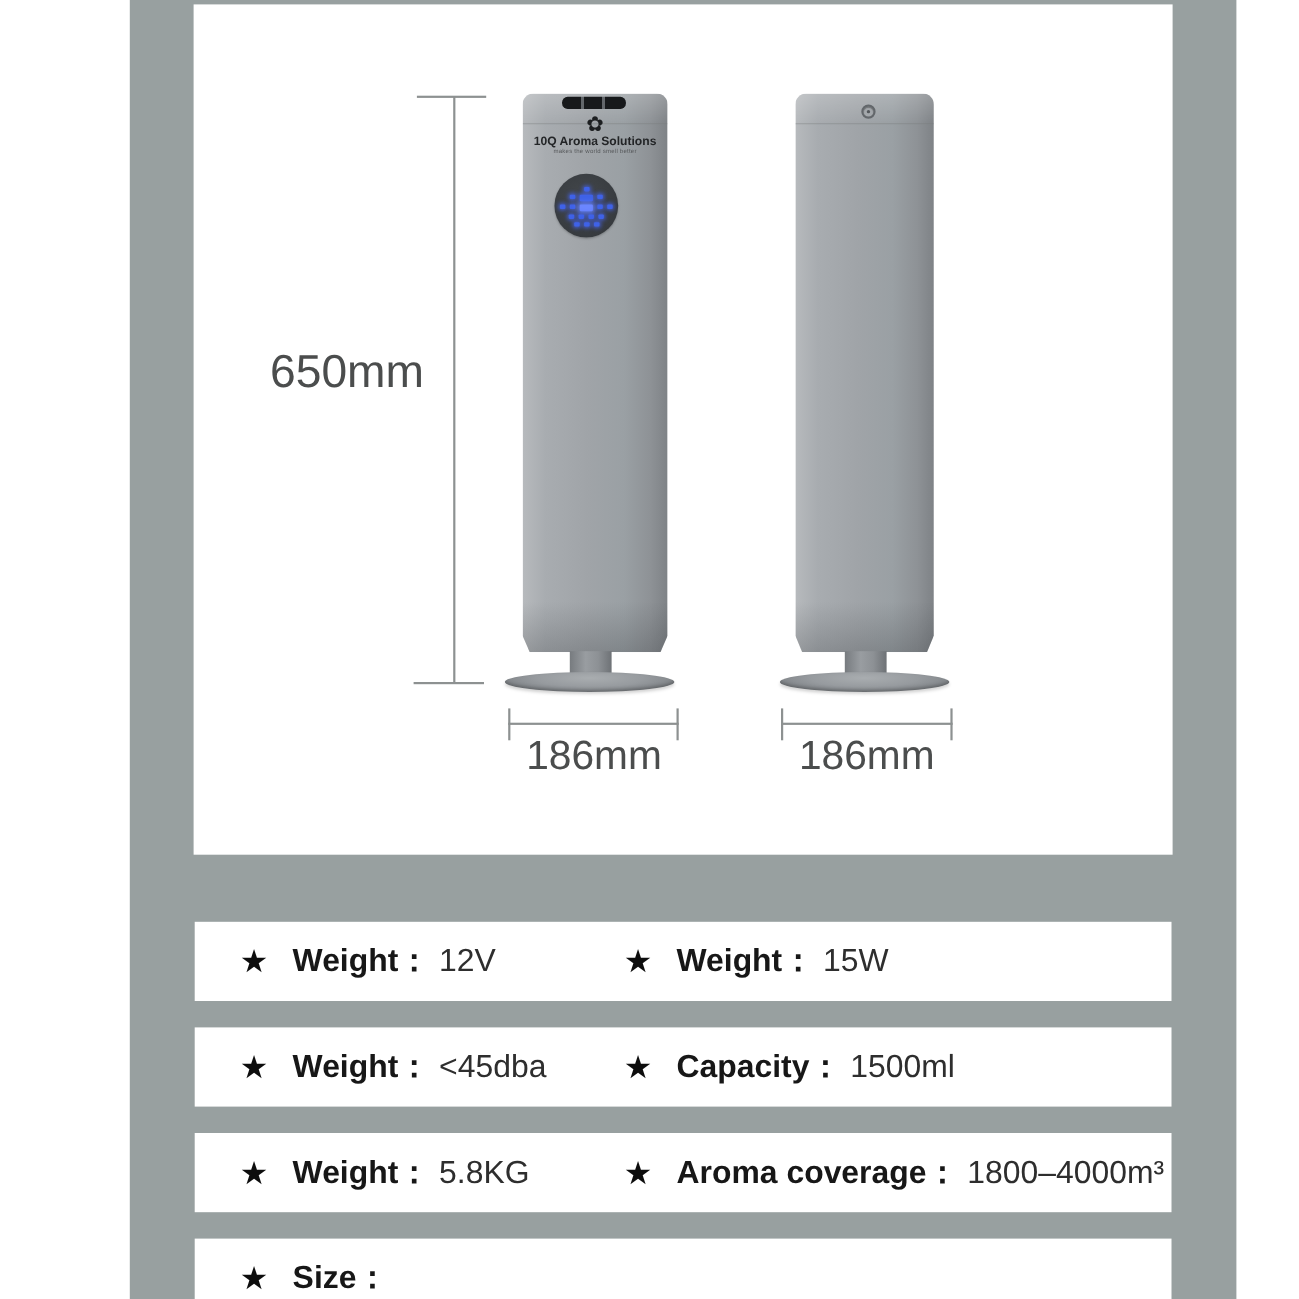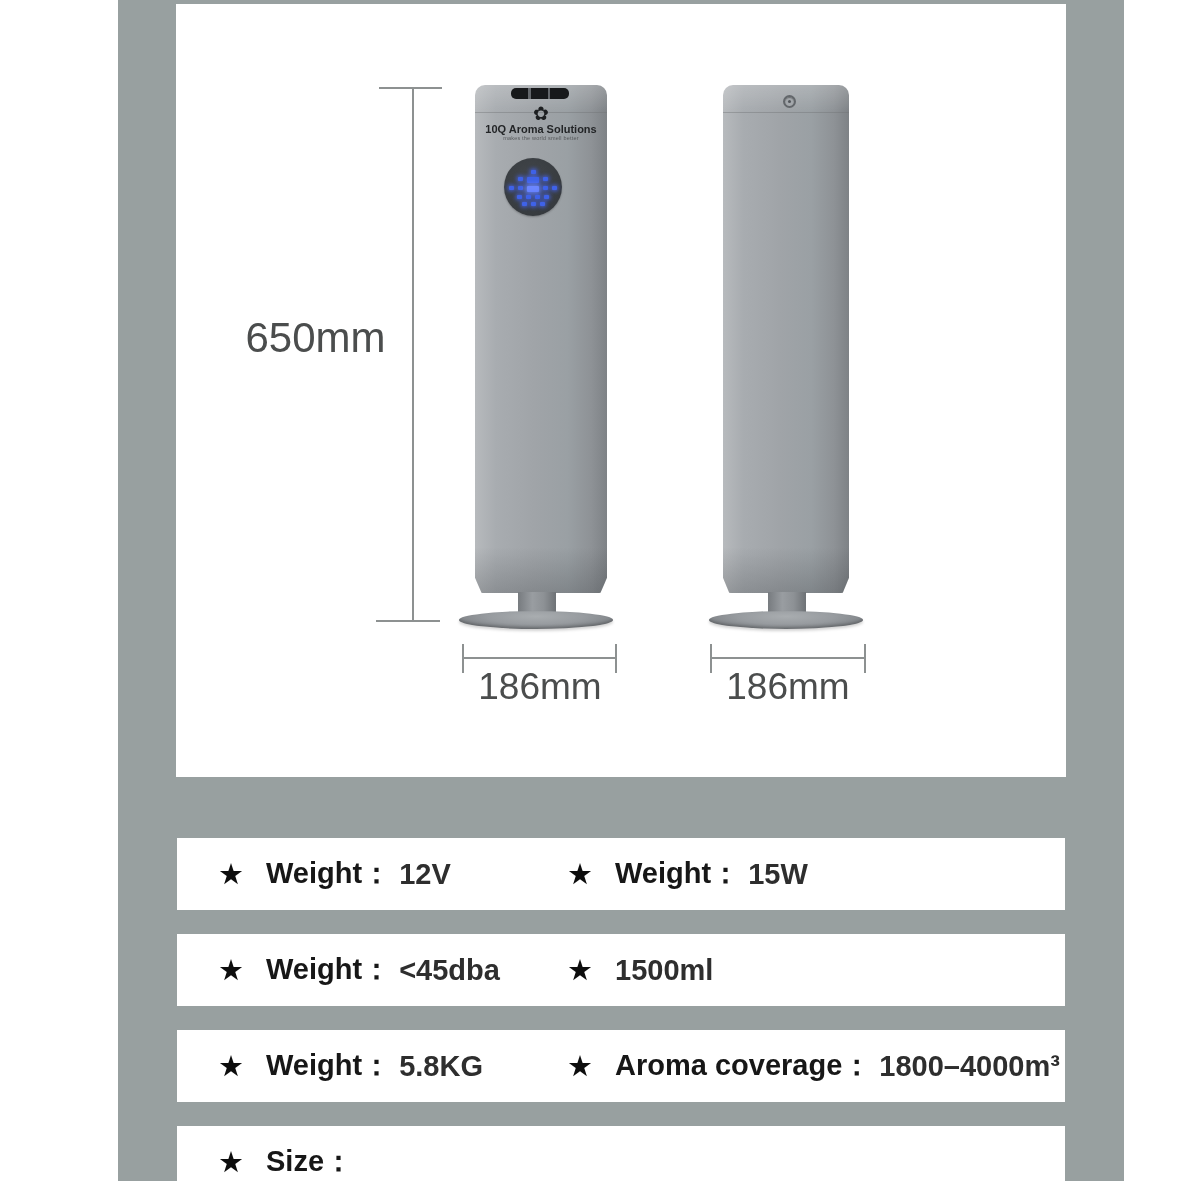"12V" .spec-value { font-weight: 700 -> 400 }
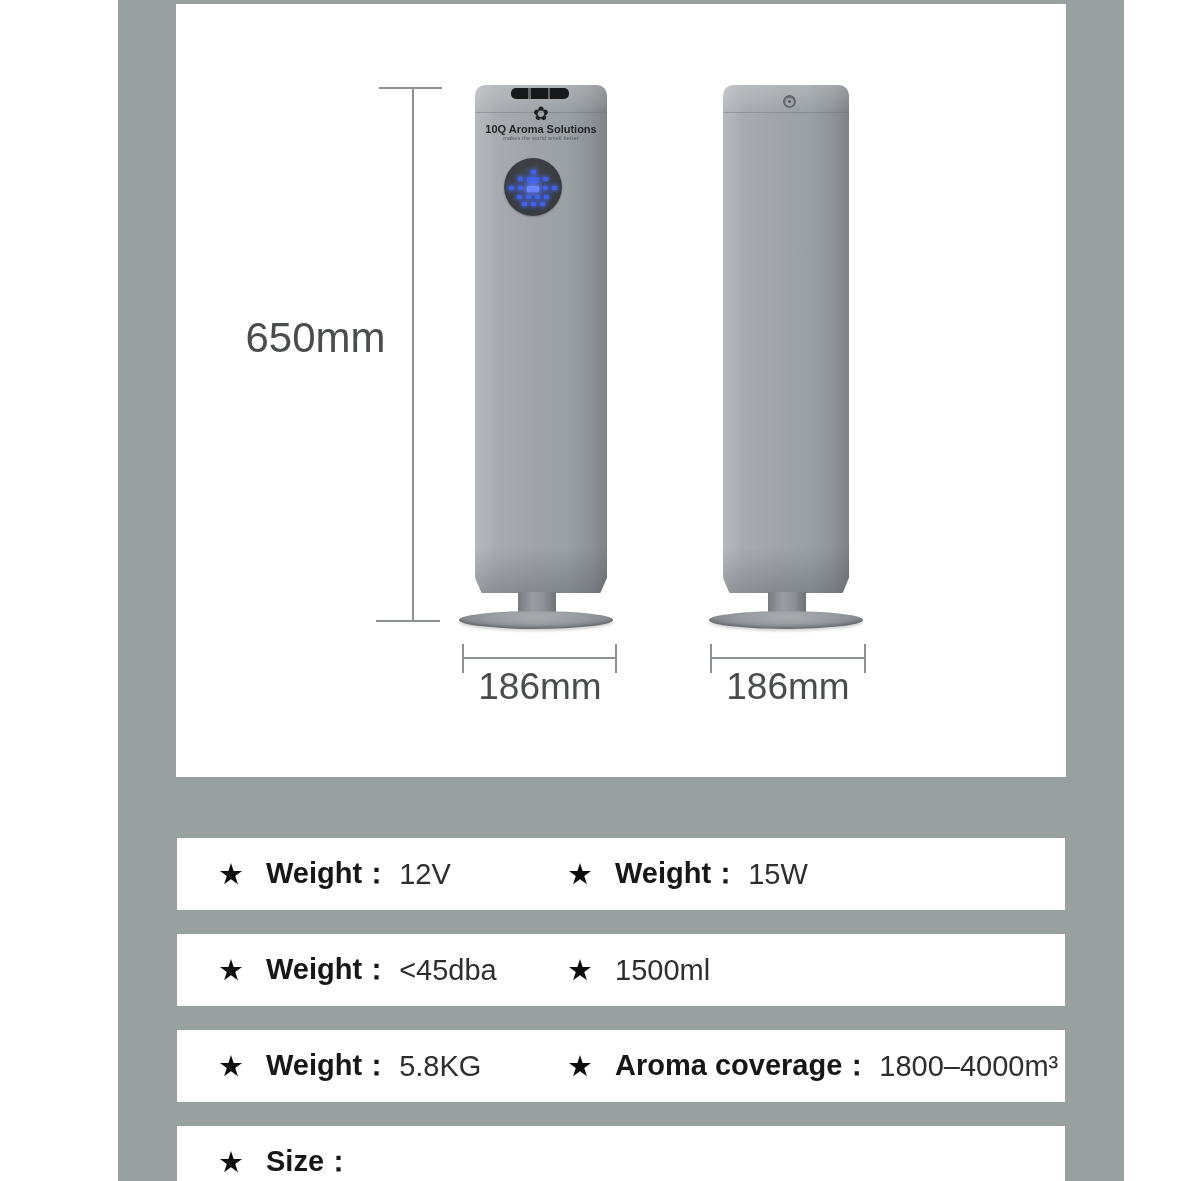"Capacity：" span.spec-label { html: none -> <span>Capacity：</span> }
